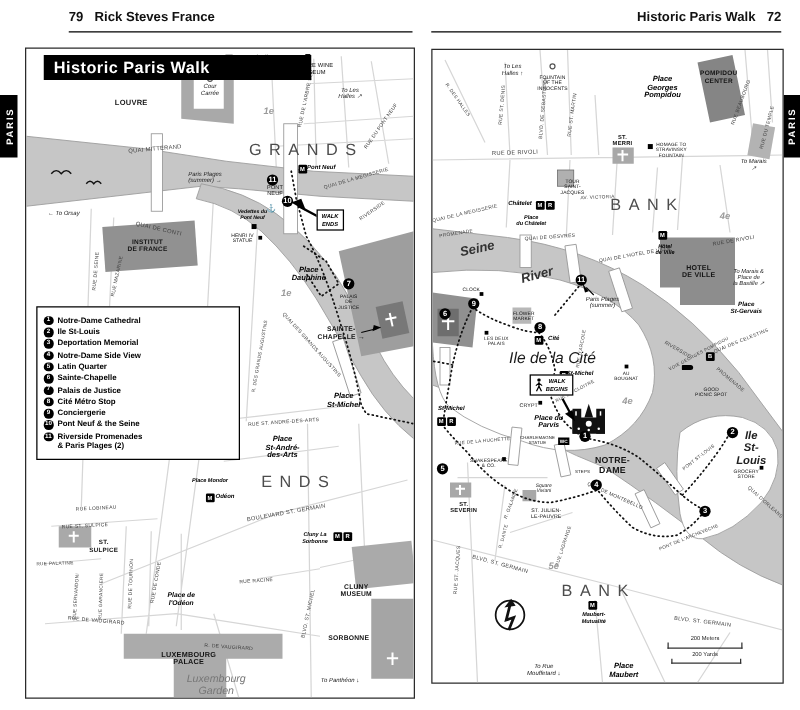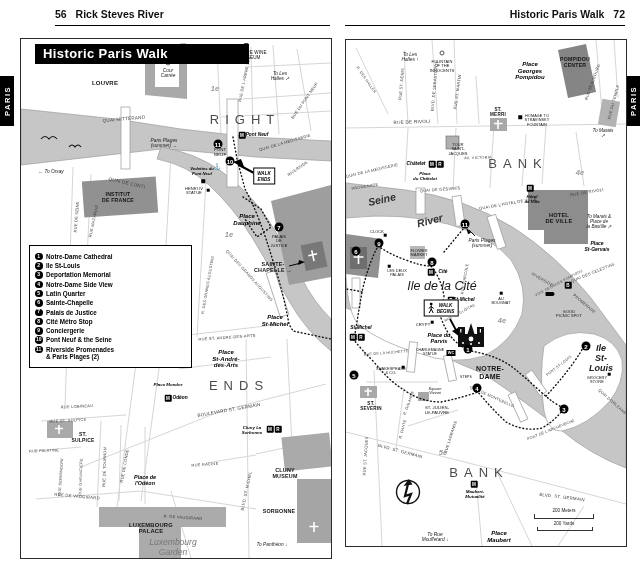"56" span.num { text: 56 -> 79 }
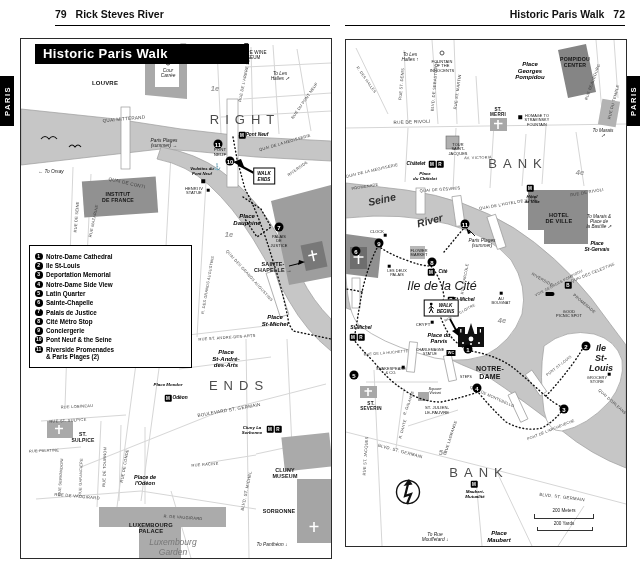"Rick Steves River" span { text: River -> France }
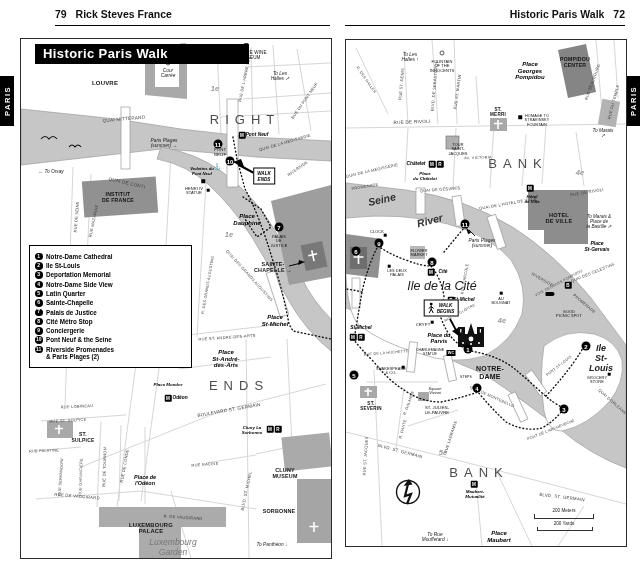"RIGHT" div.lbl { text: RIGHT -> GRANDS }
